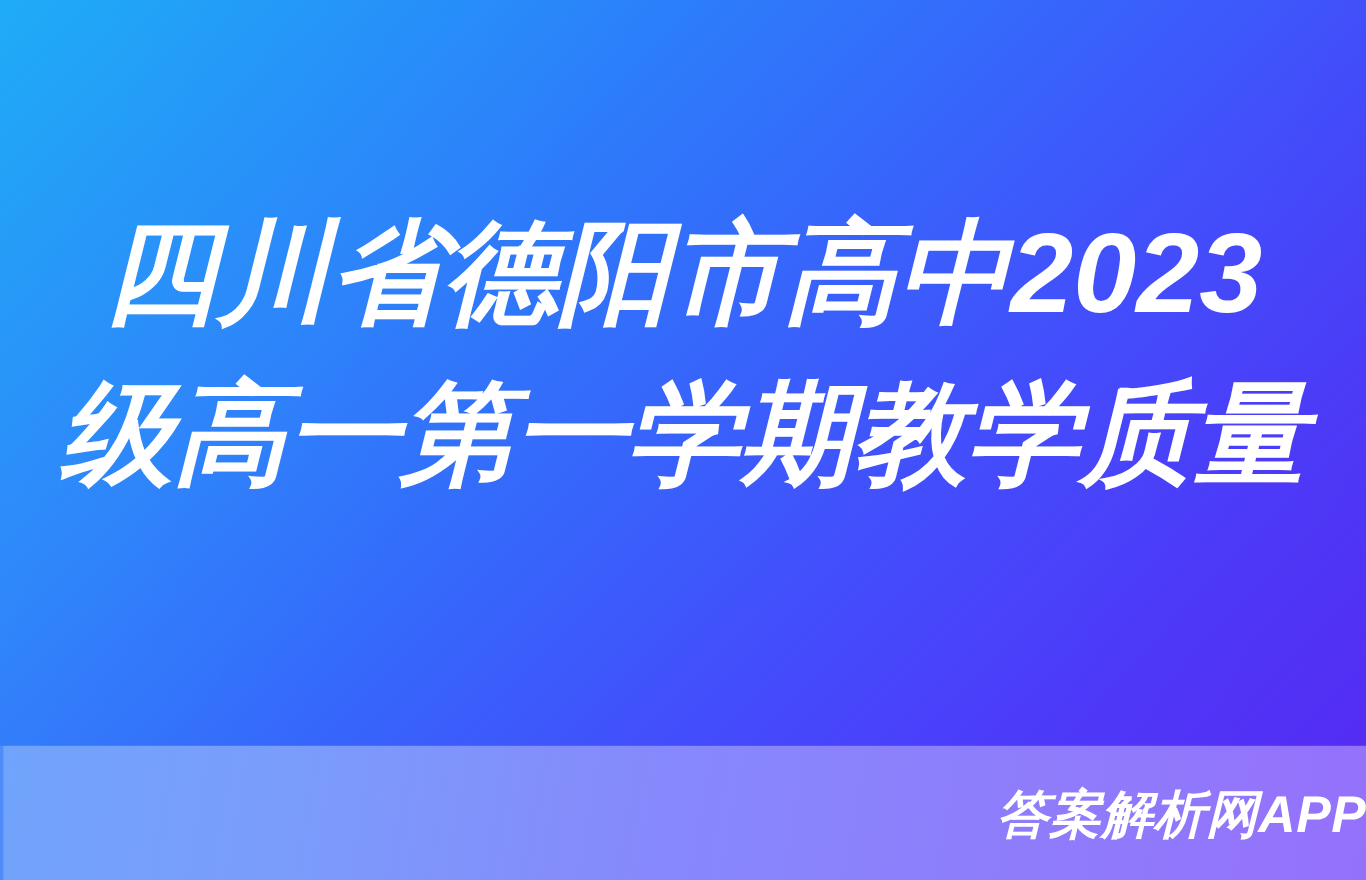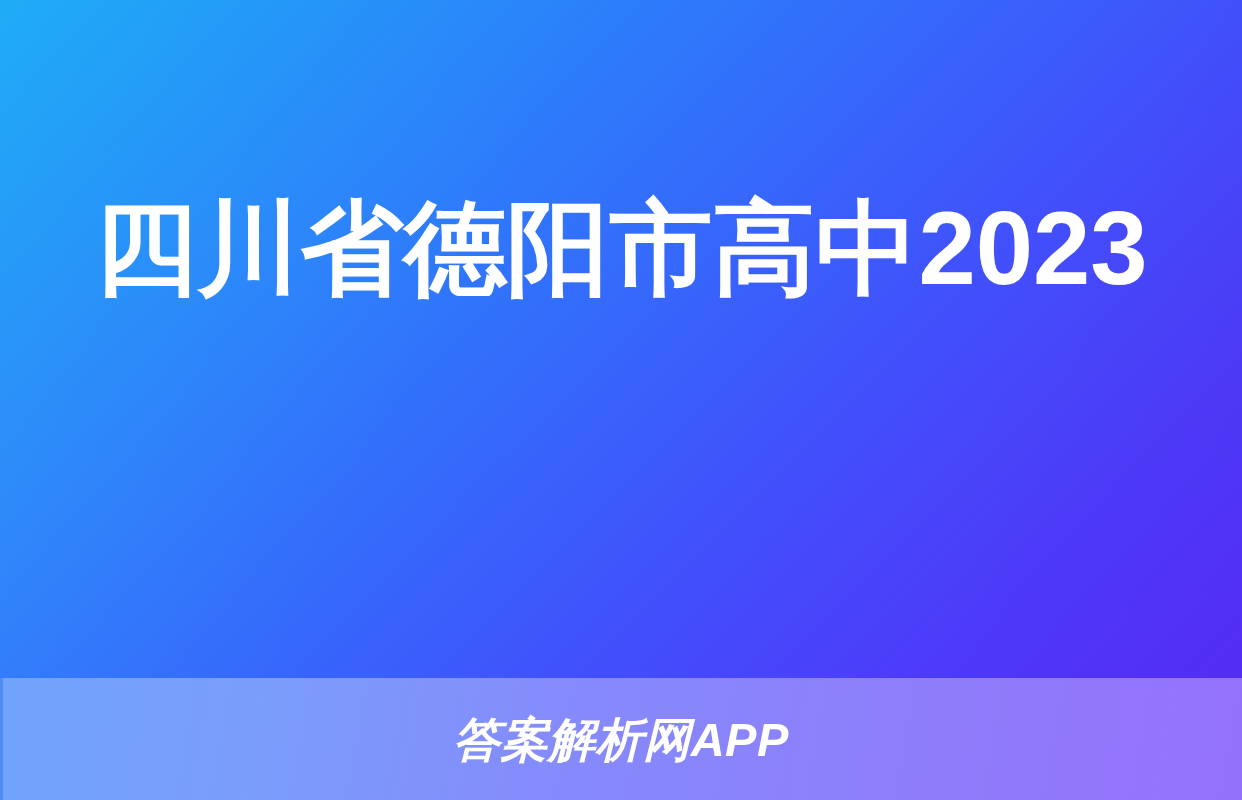"四川省德阳市高中2023" .title-line { font-style: none -> italic }
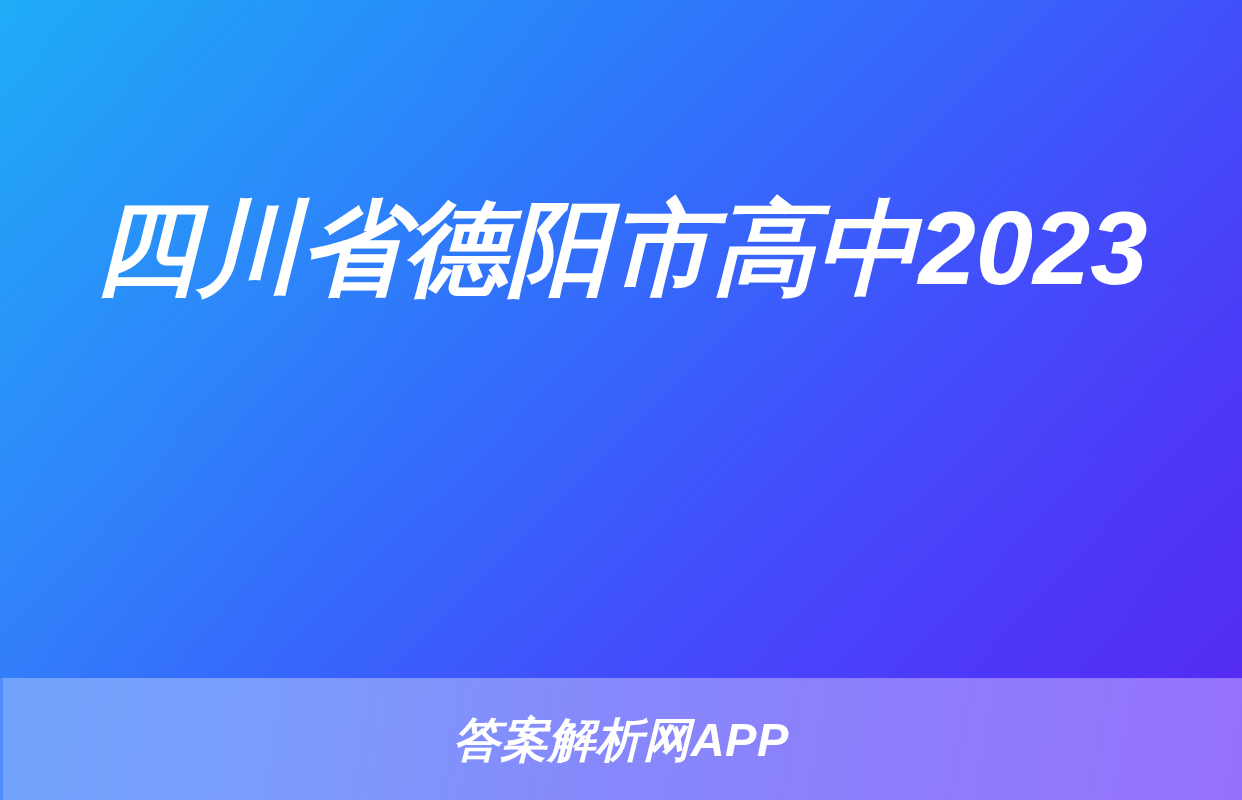"级高一第一学期教学质量" span.title-line { html: none -> <span>级高一第一学期教学质量</span> }
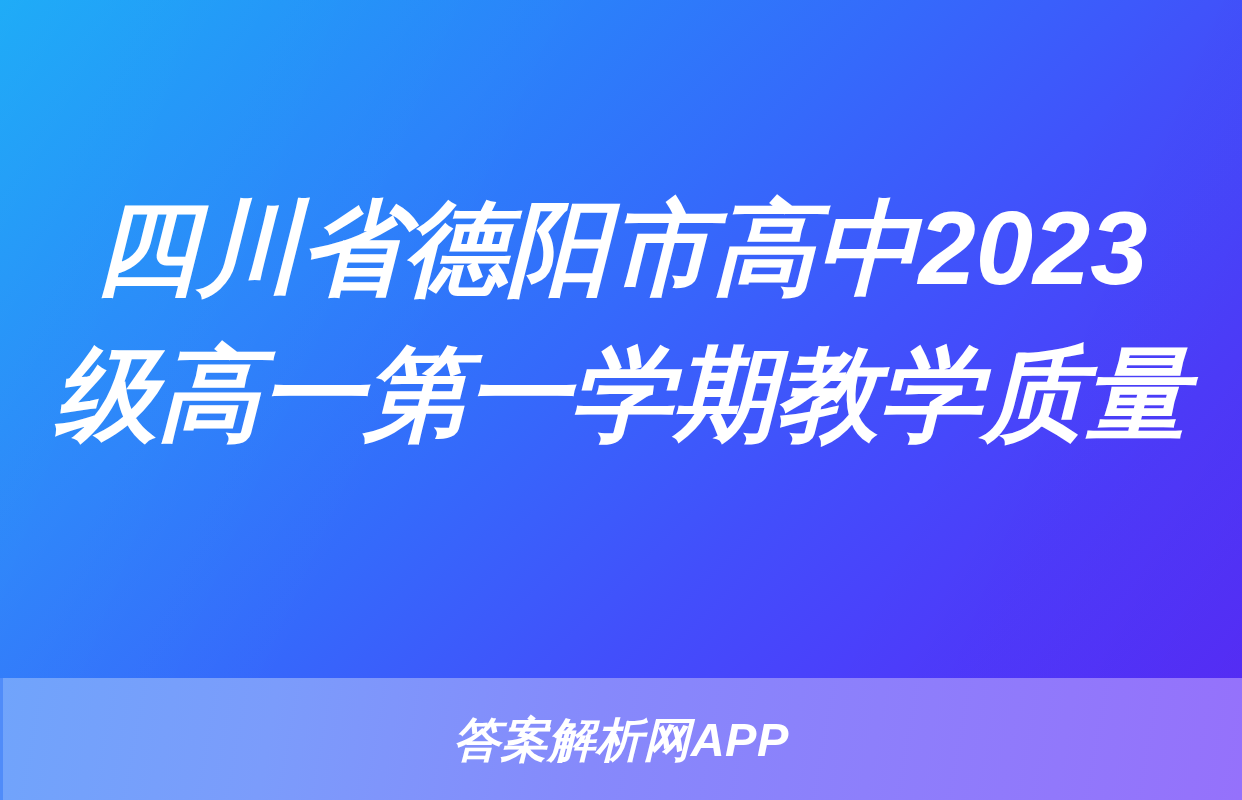"答案解析网APP" .watermark-band { justify-content: center -> flex-end }
